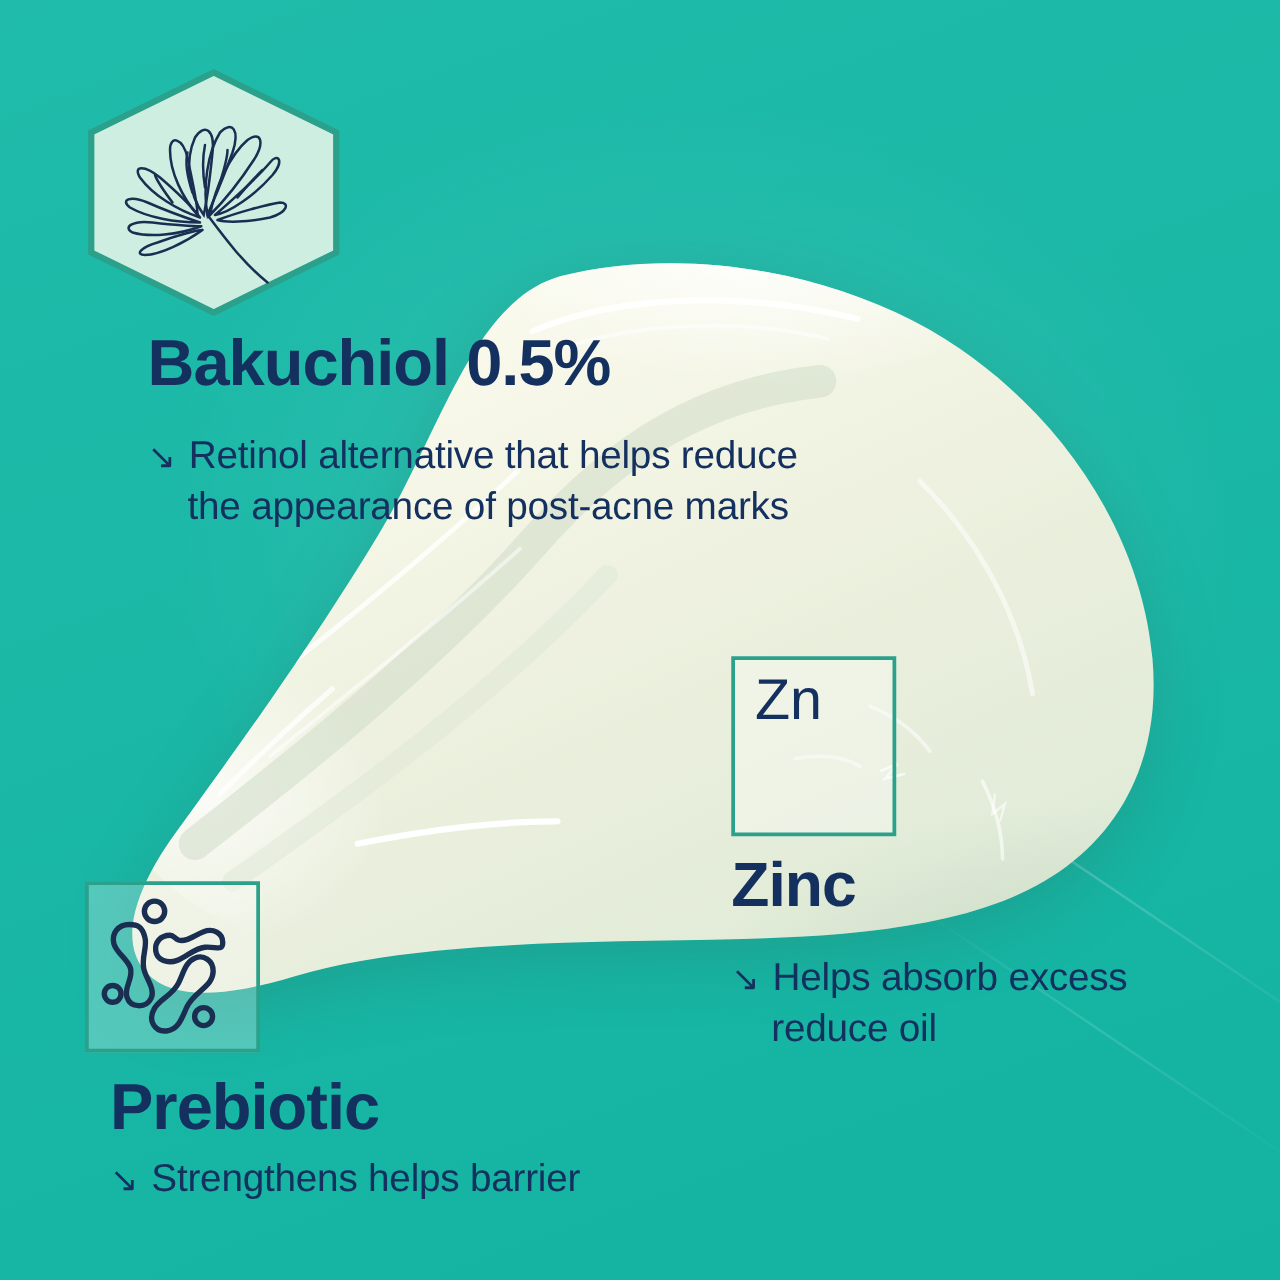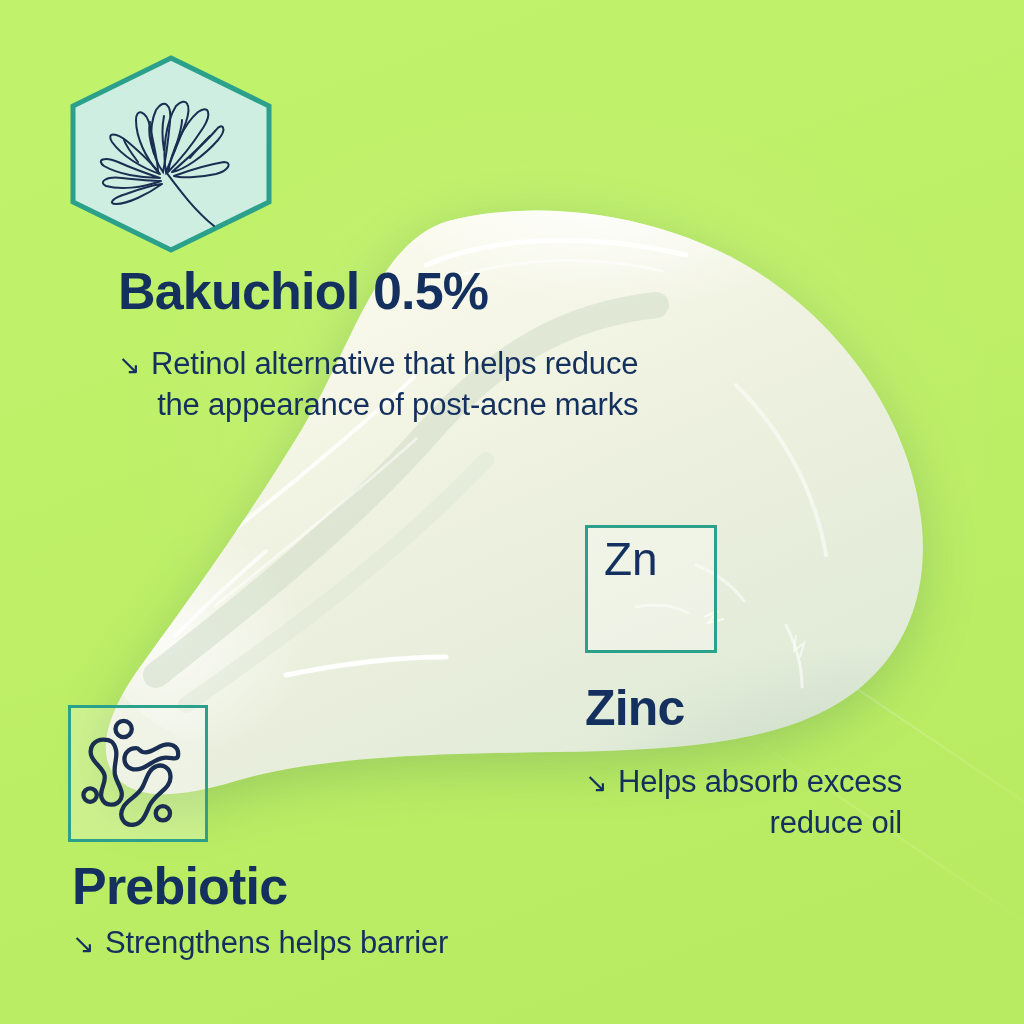"Bakuchiol 0.5%" #canvas { background: #bef264 -> #14b8a6 }
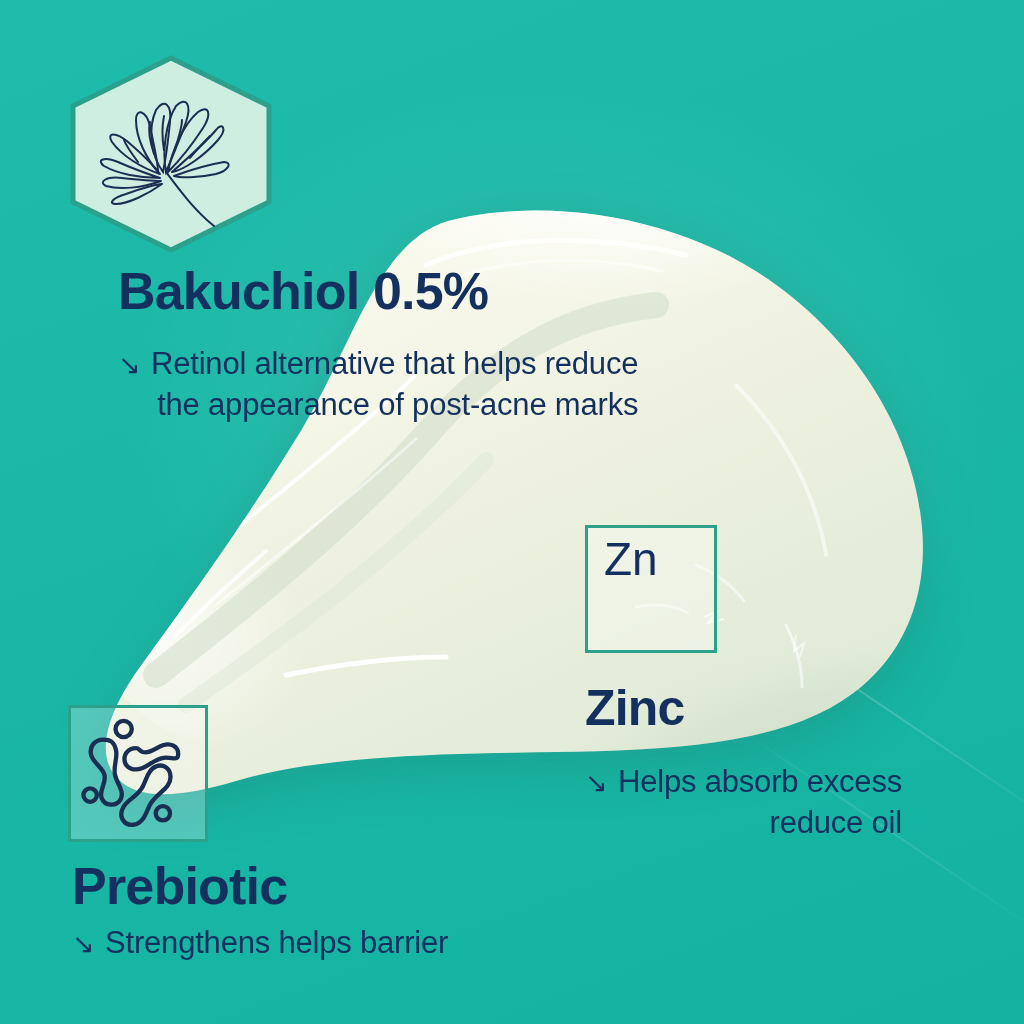"the appearance of post-acne marks" .desc .indent { text-align: right -> none }
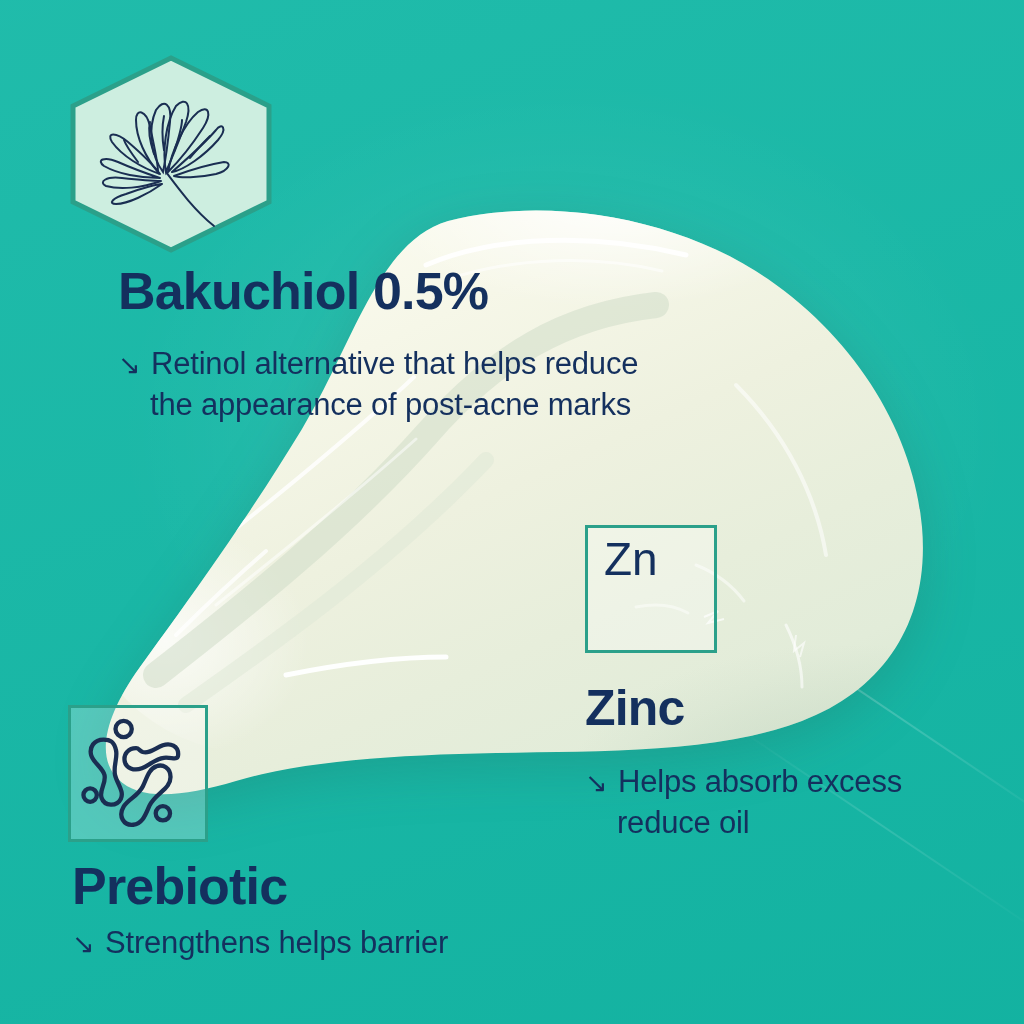"Zn" .zn-box { height: 128px -> 144px }
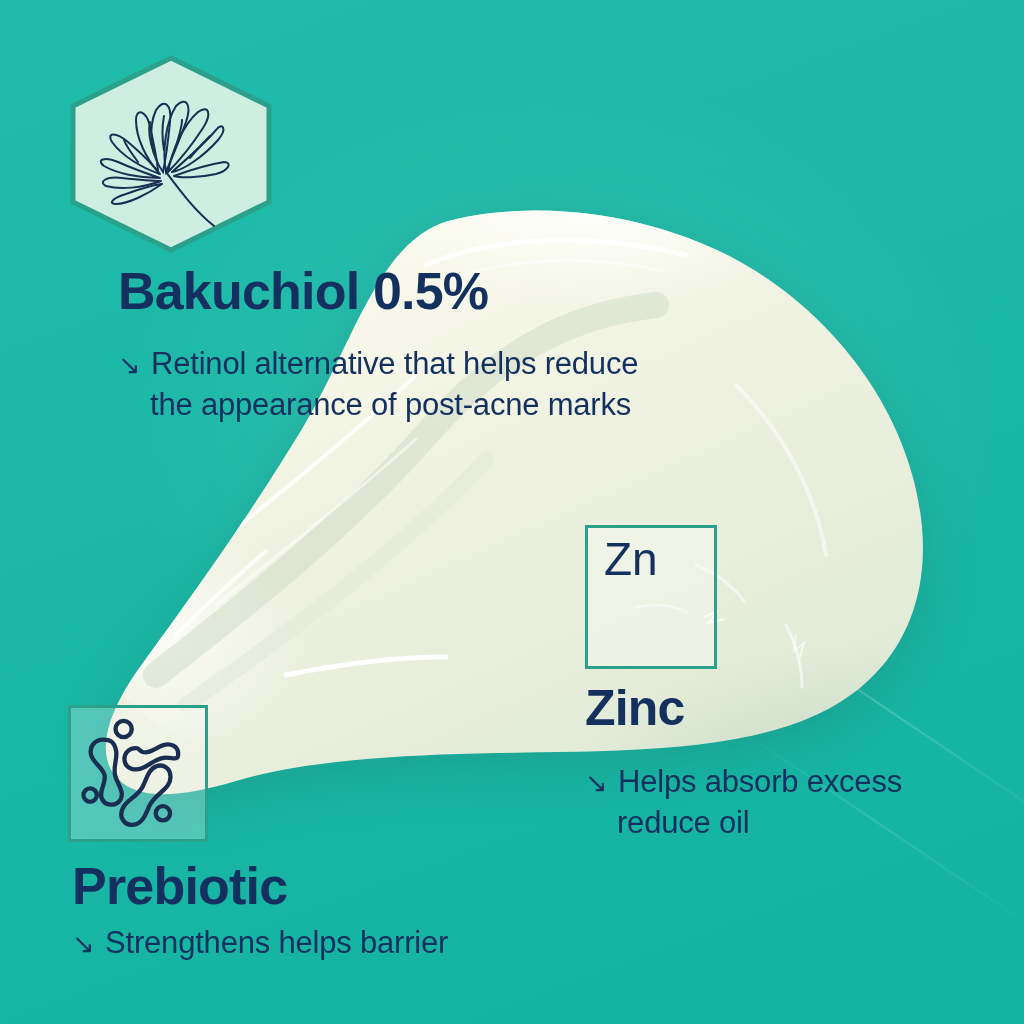"Prebiotic" .blk-prebiotic { left: 72px -> 88px }
